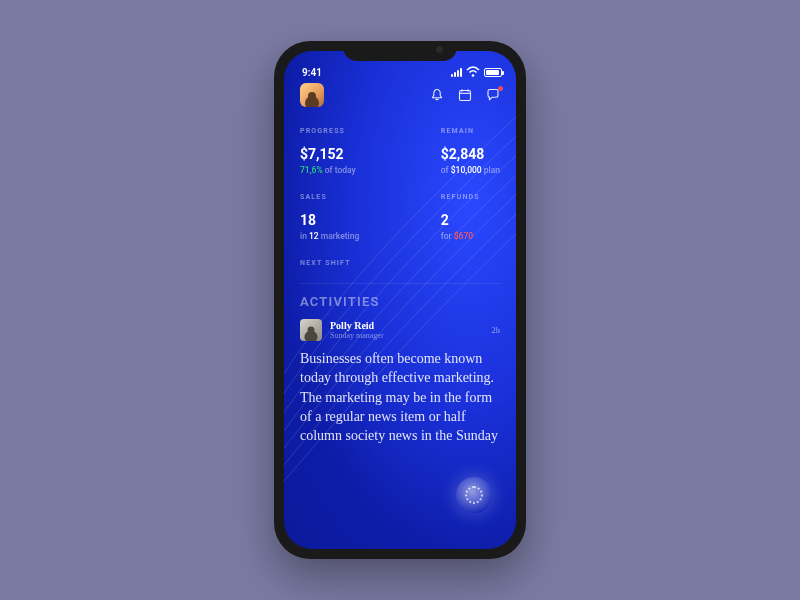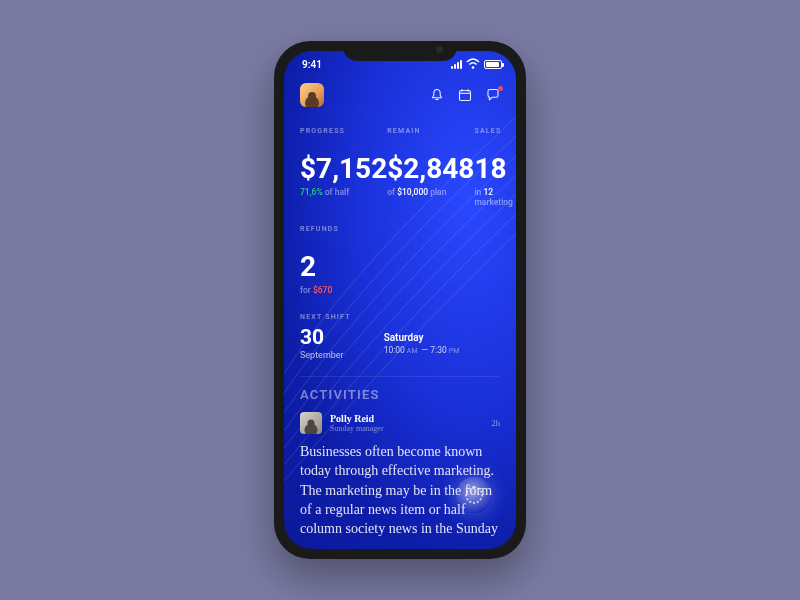"9:41" .statusbar { top: 0 -> 8px }
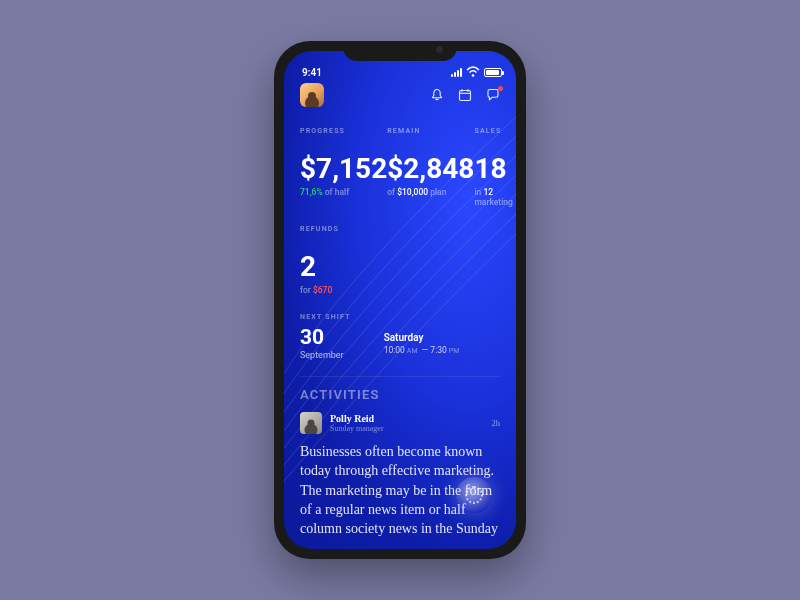"PROGRESS" .grid { grid-template-columns: 1fr 1fr 1fr -> 1fr }
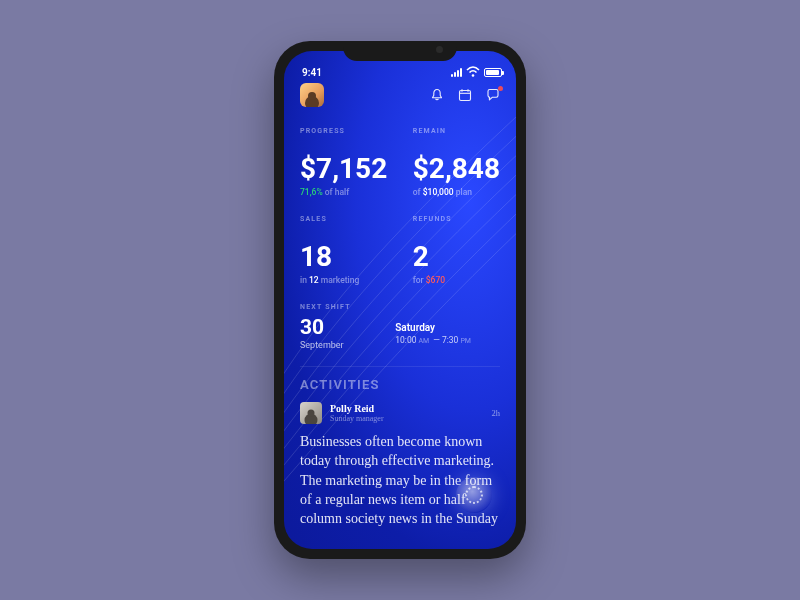"$7,152" .big { font-size: 28px -> 14px; margin-top: 20px -> 12px }
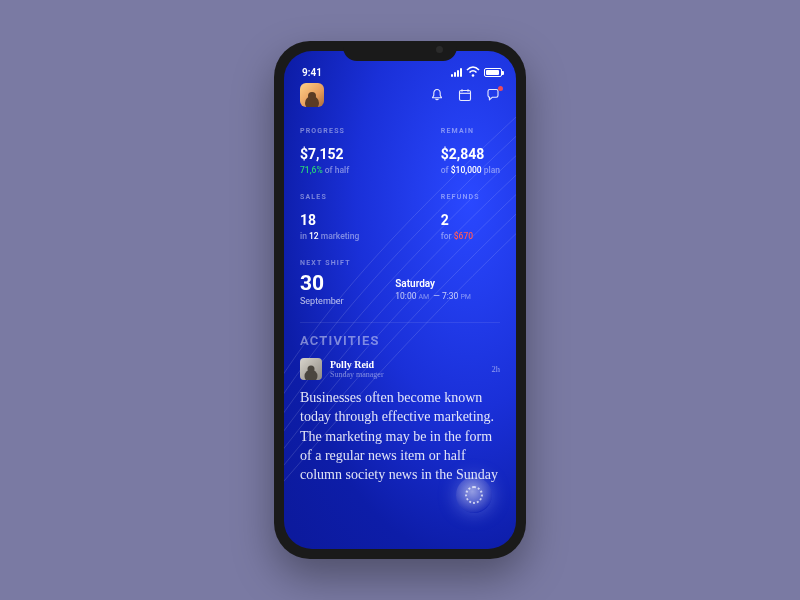"of half" span { text: half -> today }
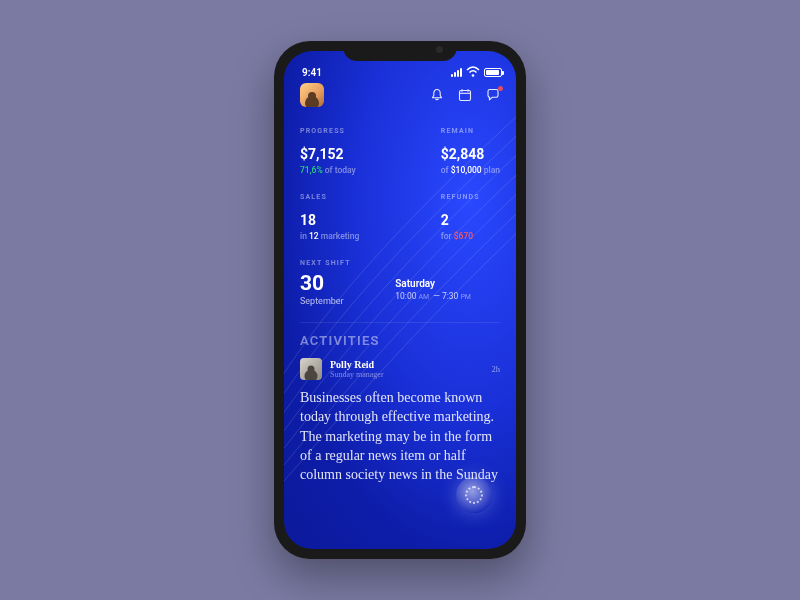"30" div.shift { html: <div> <div> <div>30</div> <div>September</div> </div> <div> <div>Saturday</div> <div> <span>10:00</span><span>AM</span> <span>—</span> <span>7:30</span><span>PM</span> </div> </div> </div> -> none }
